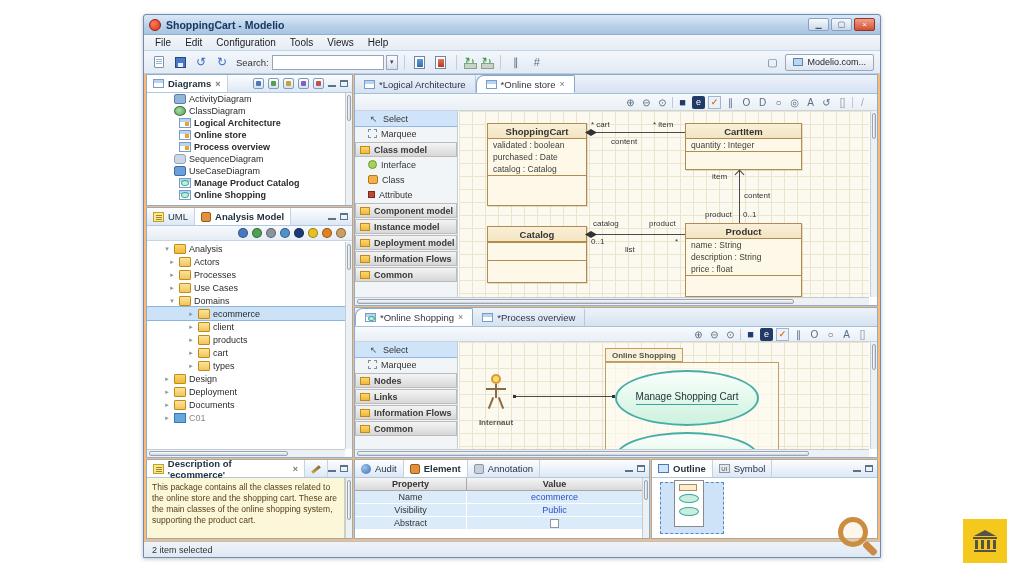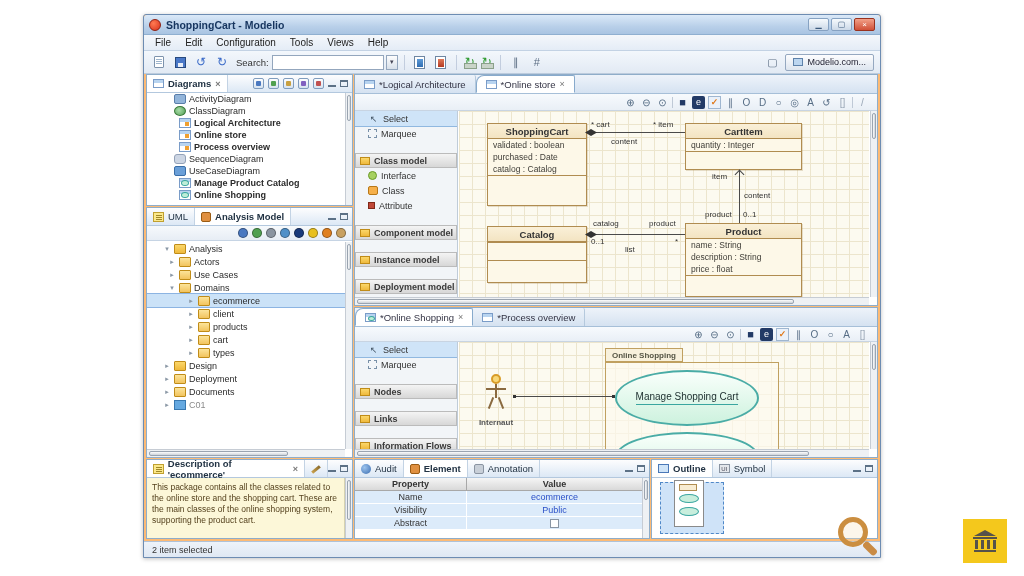"Class model" .prow.section { margin-top: 12px -> 1px }
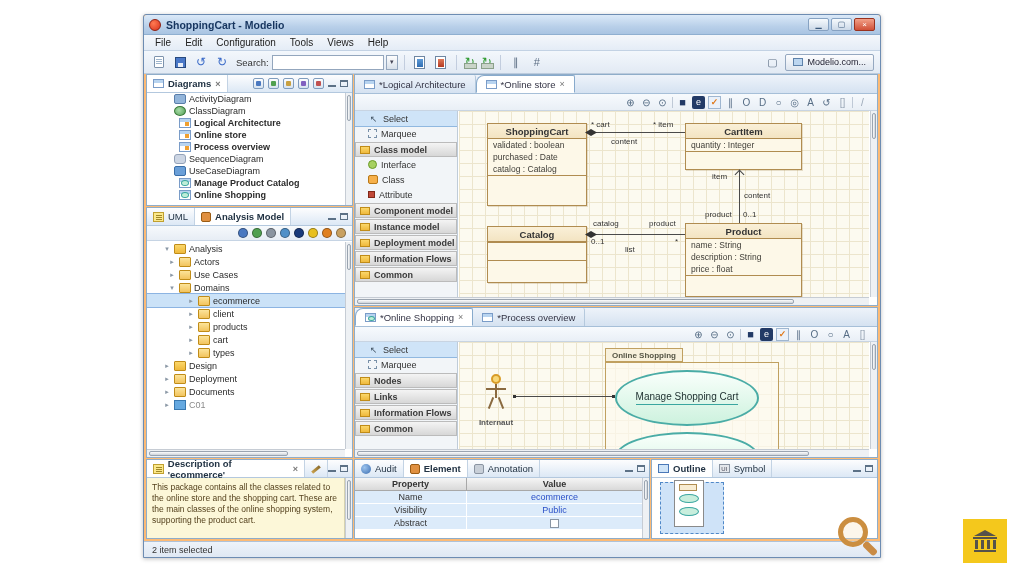"Processes" div.trow { html: none -> <div> <span></span> <span></span> <span>Processes</span> </div> }
